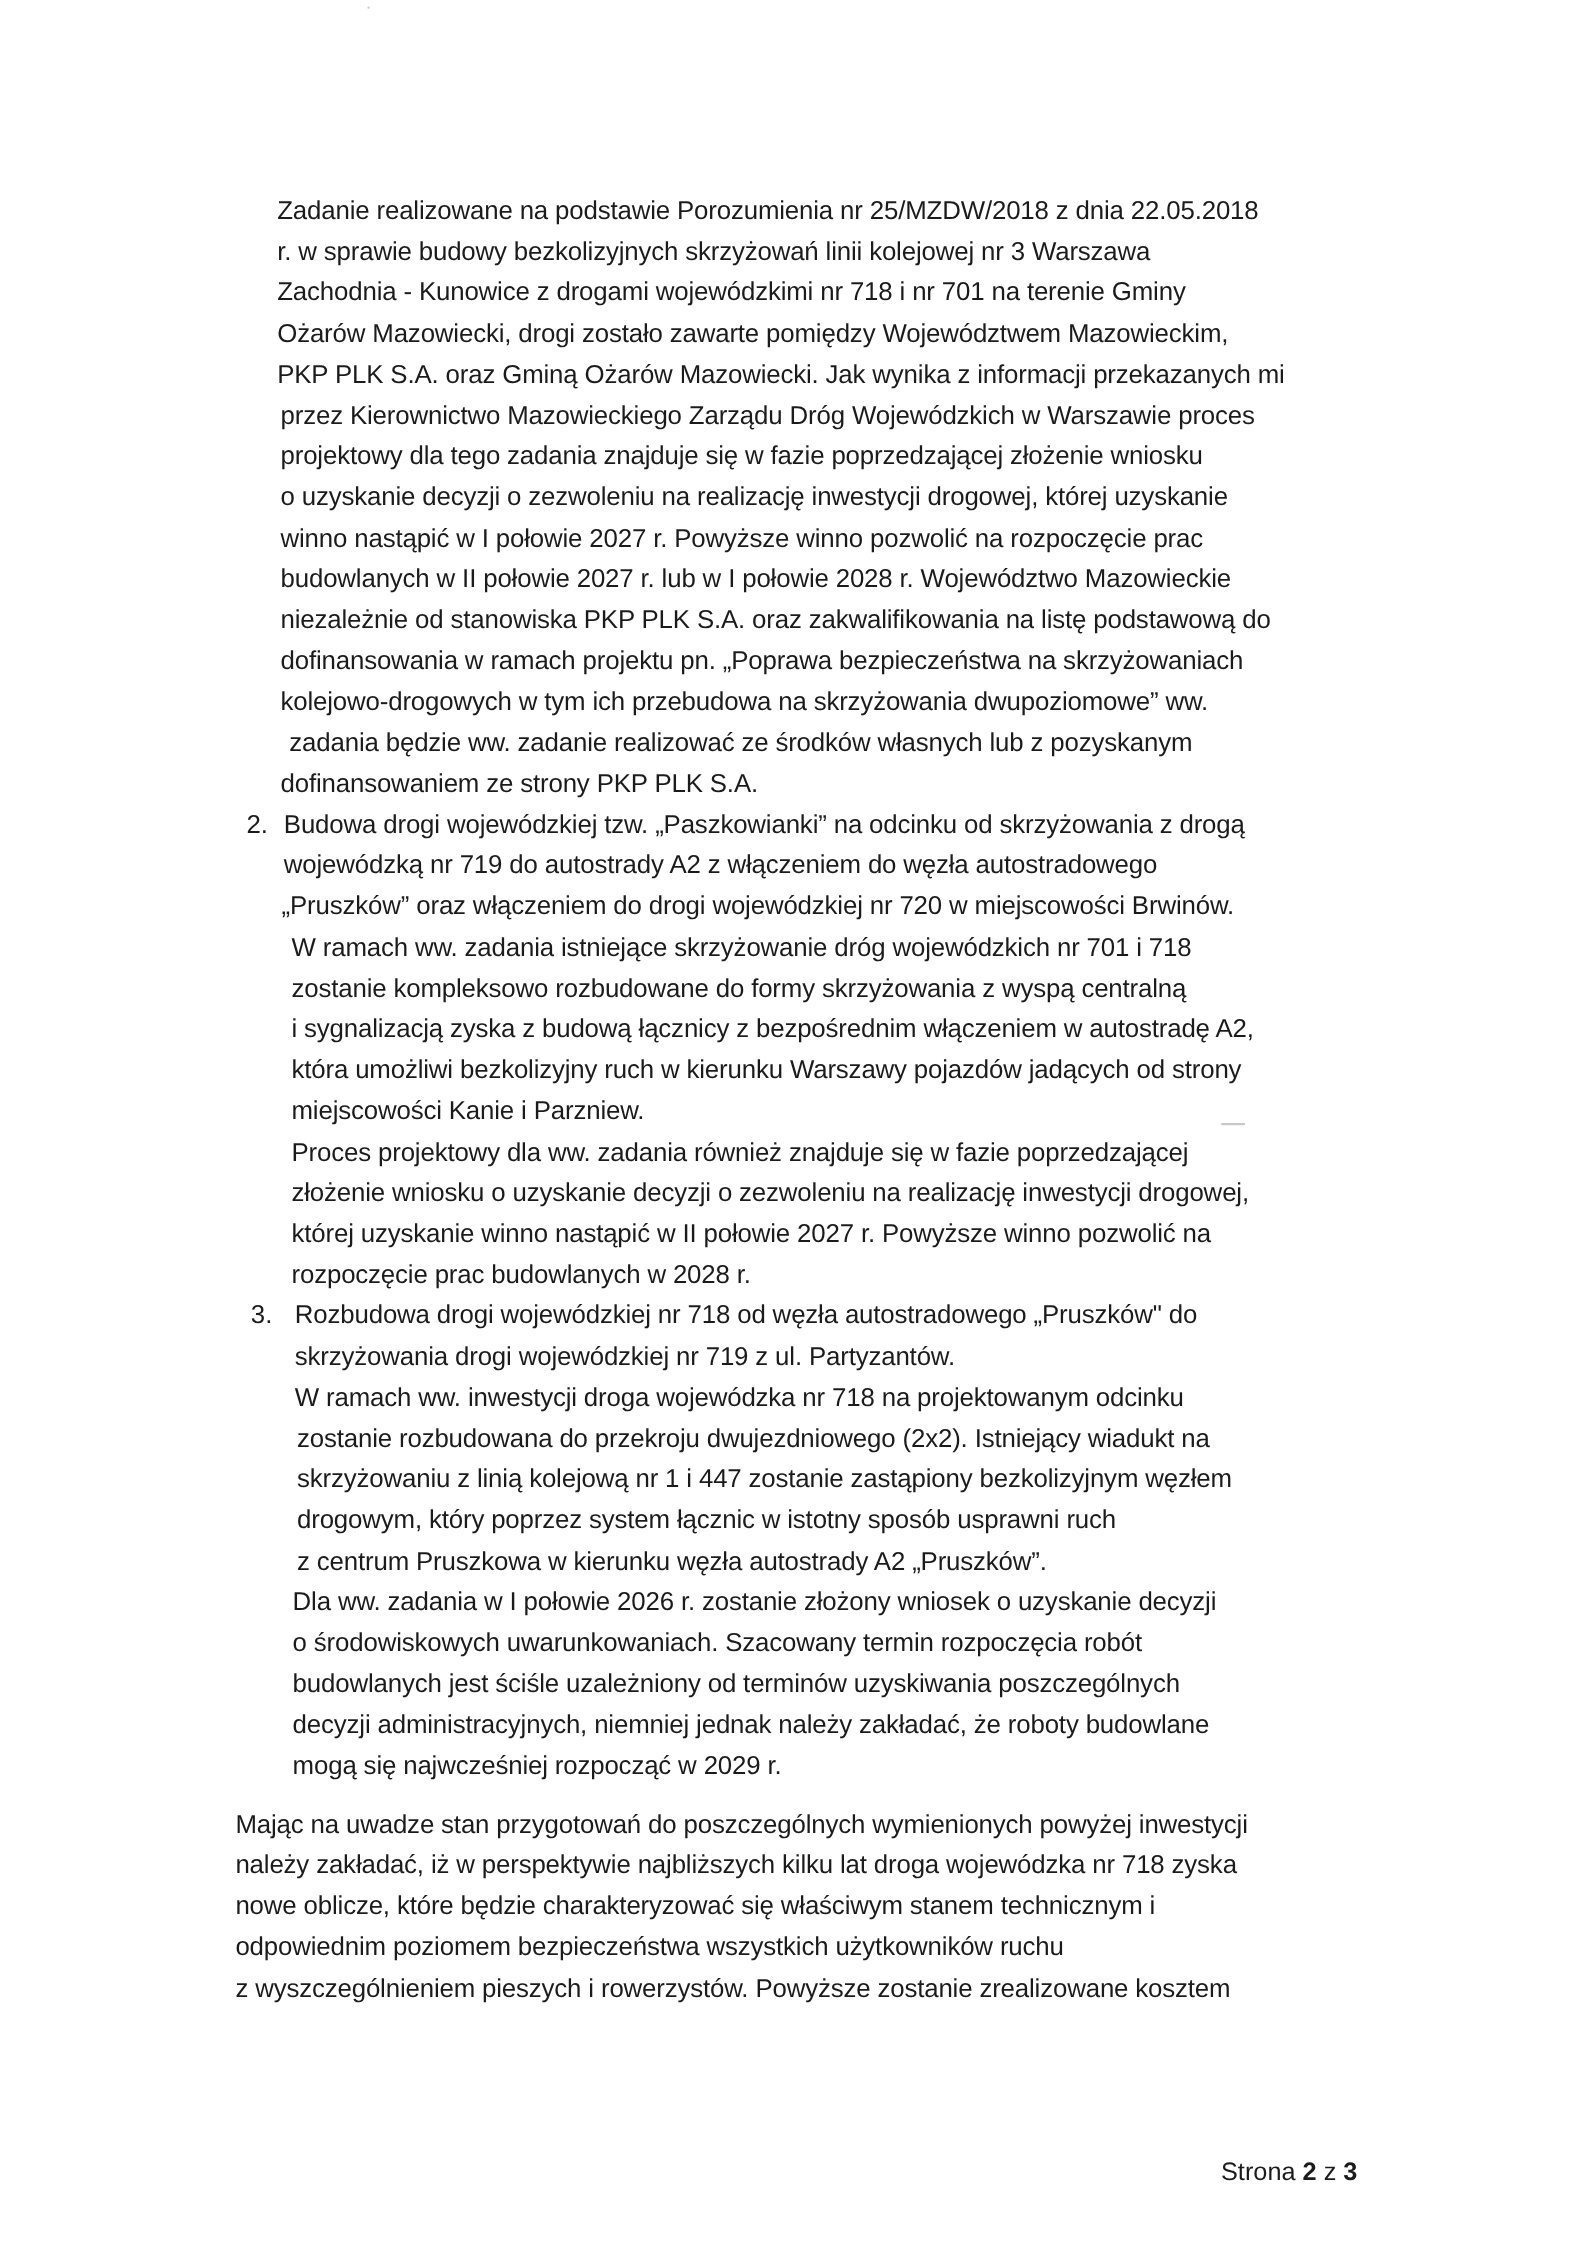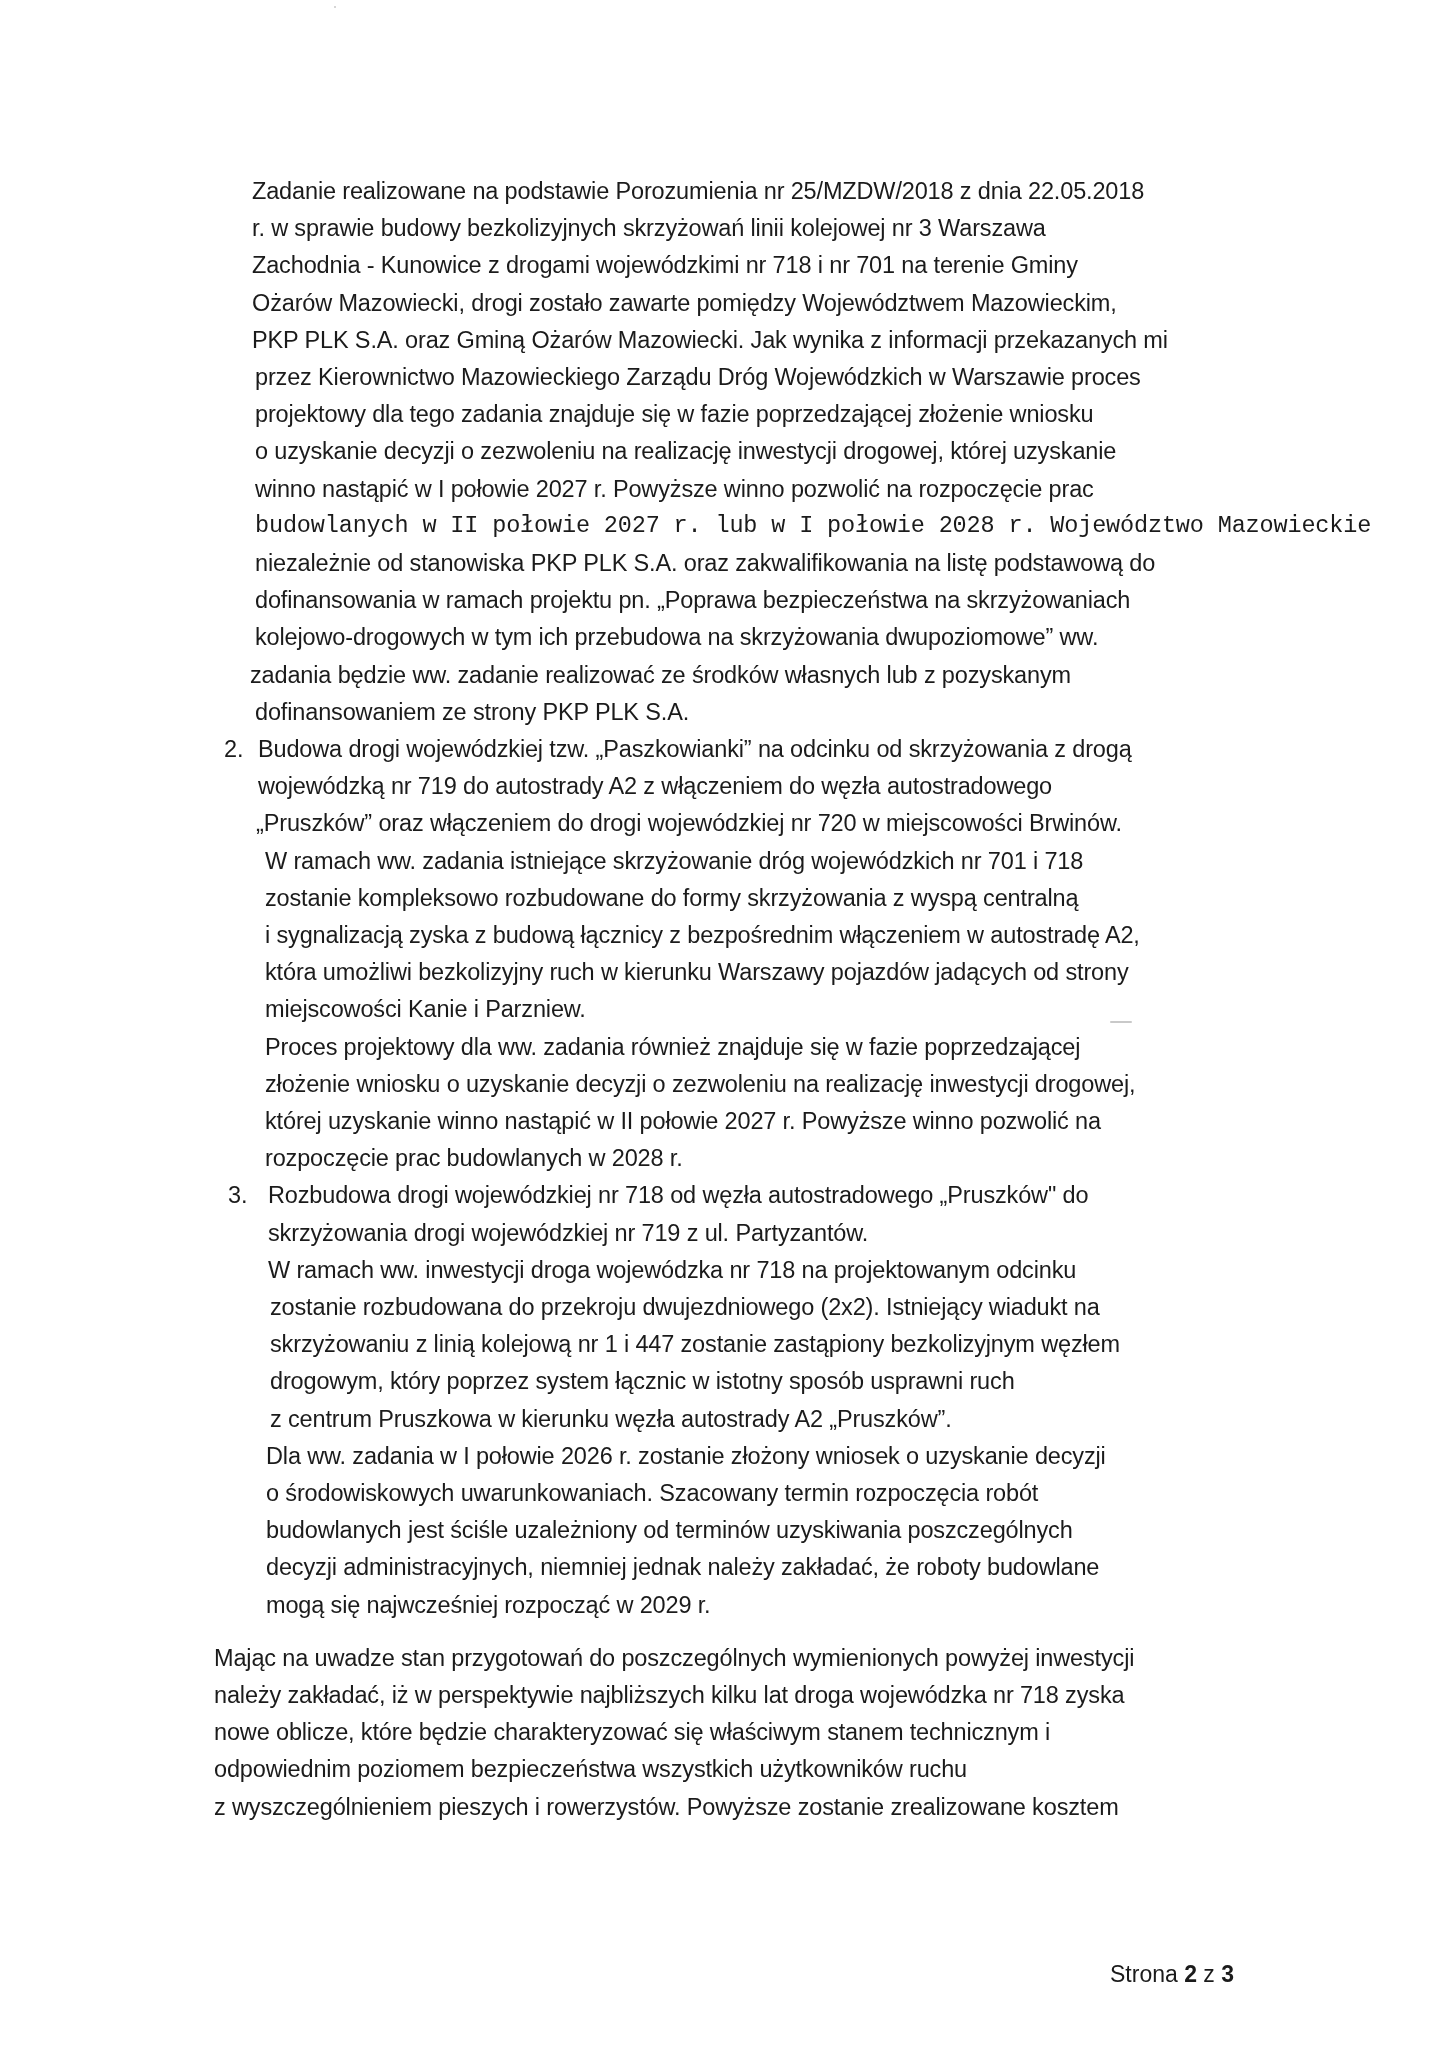"budowlanych w II połowie 2027" div.ln { font-family: Liberation Mono, monospace -> none }
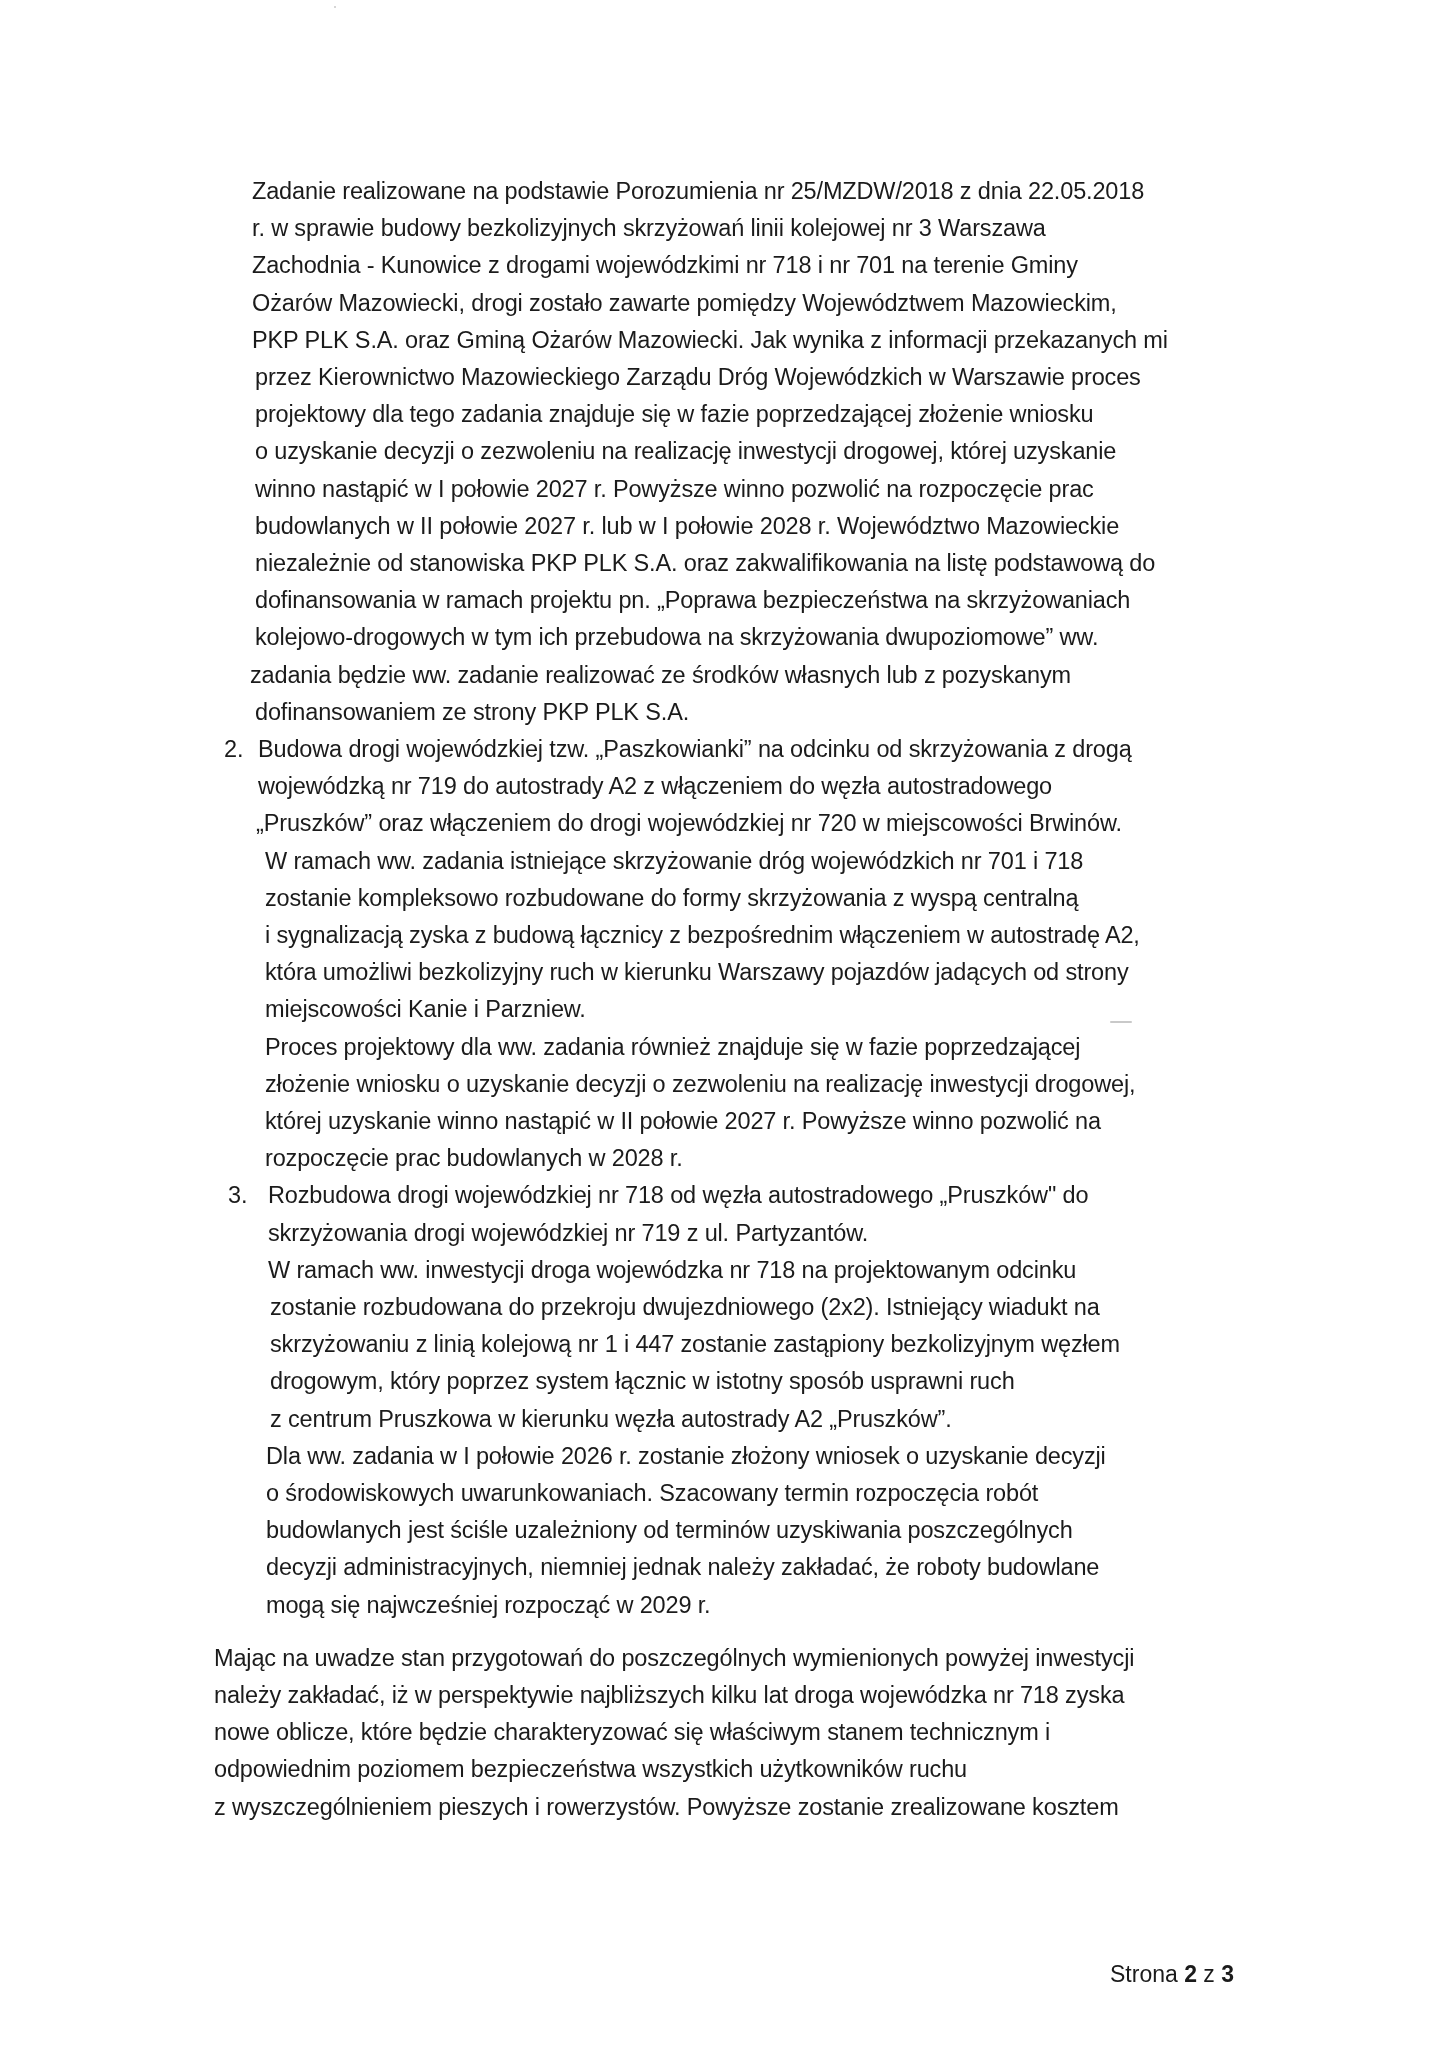"zadania będzie ww. zadanie realizować" div.ln { left: 250px -> 263px }
